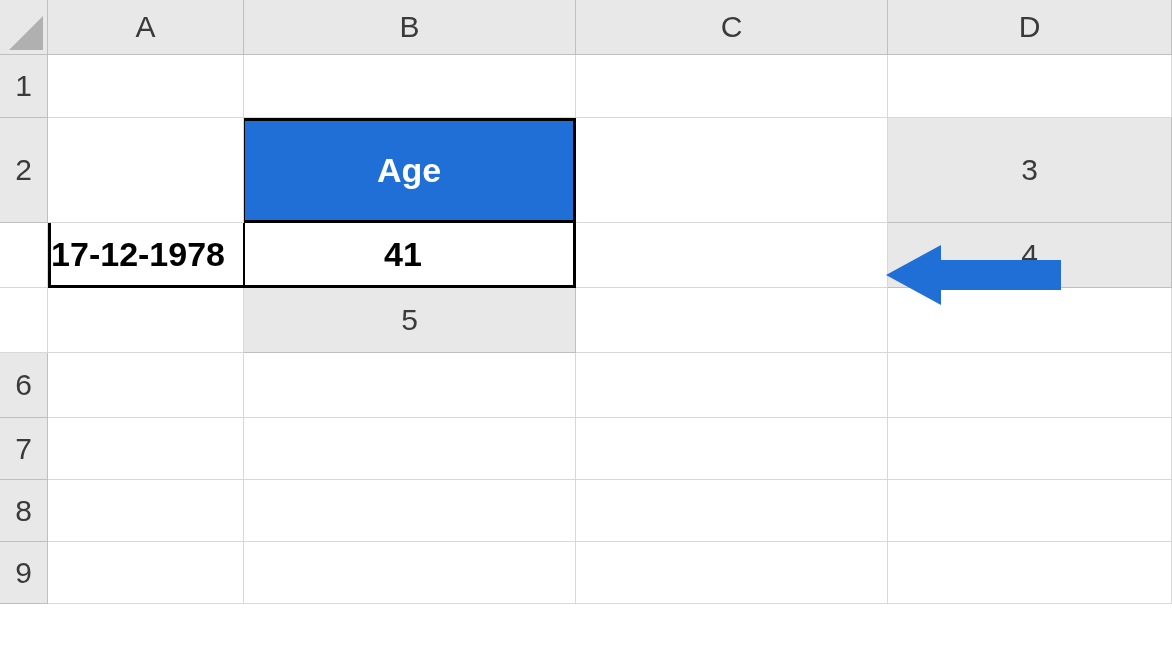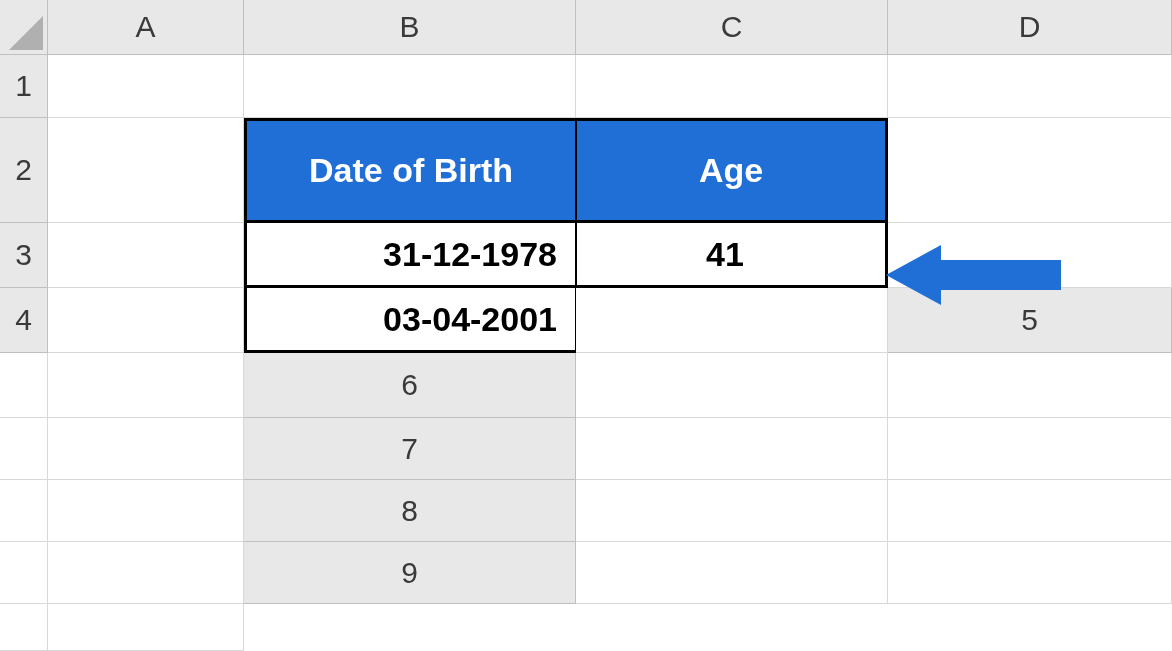"Date of Birth" div.cell { html: <div>Date of Birth</div> -> none }
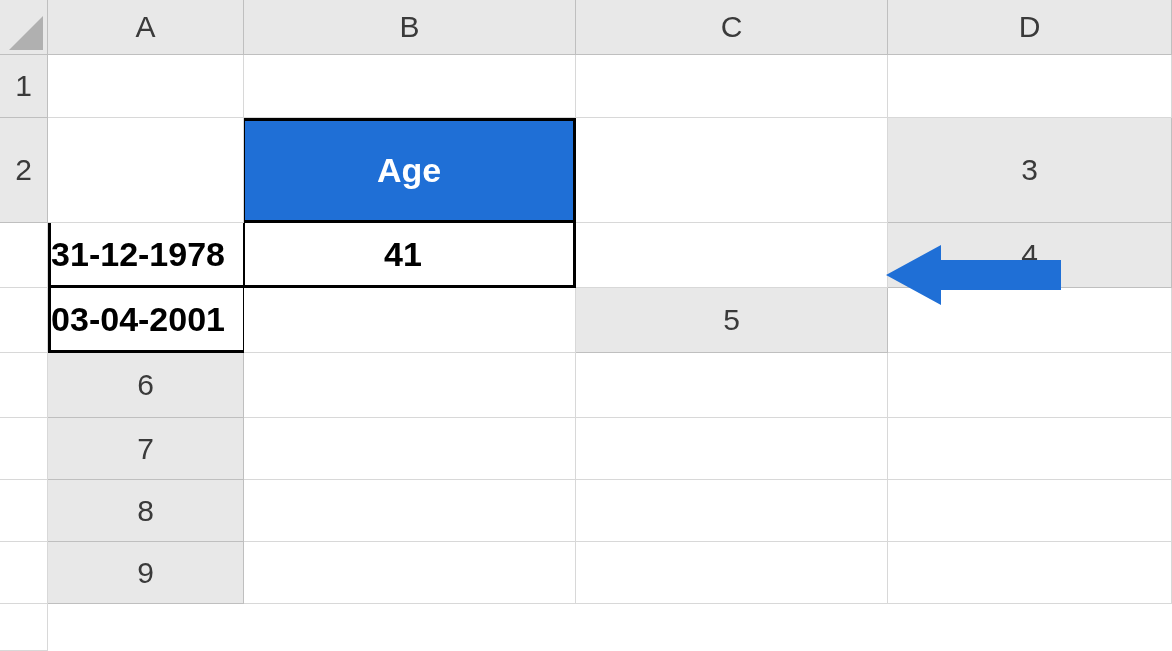"31-12-1978" div.cell { text: 31-12-1978 -> 17-12-1978 }
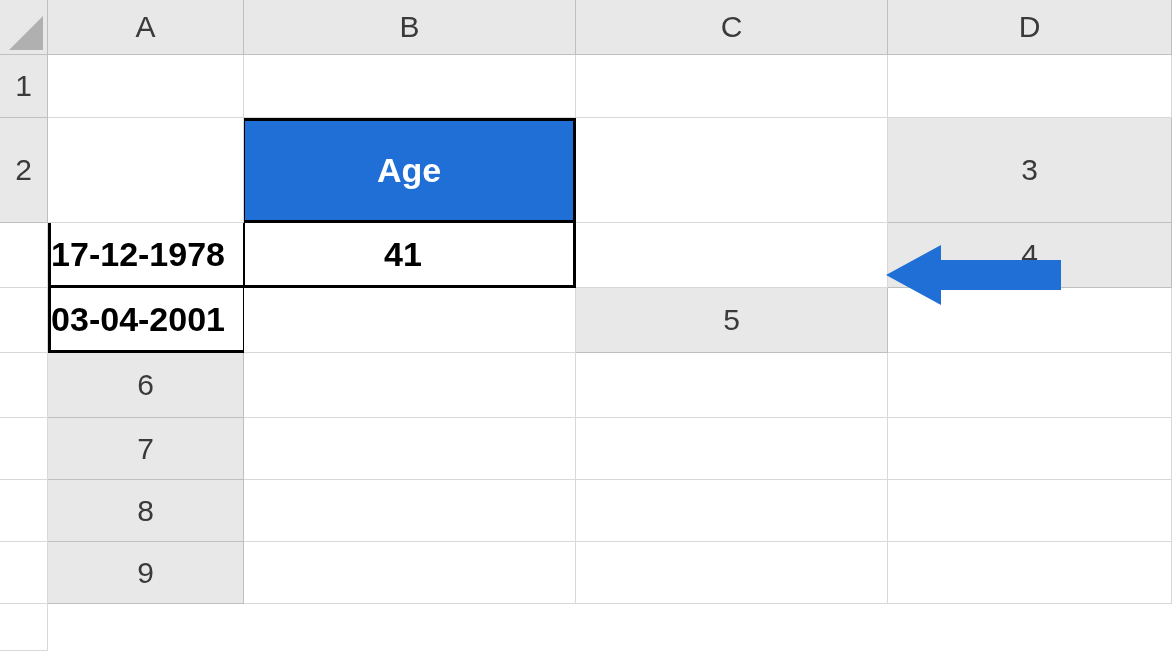"03-04-2001" div.cell { html: <div>03-04-2001</div> -> none }
